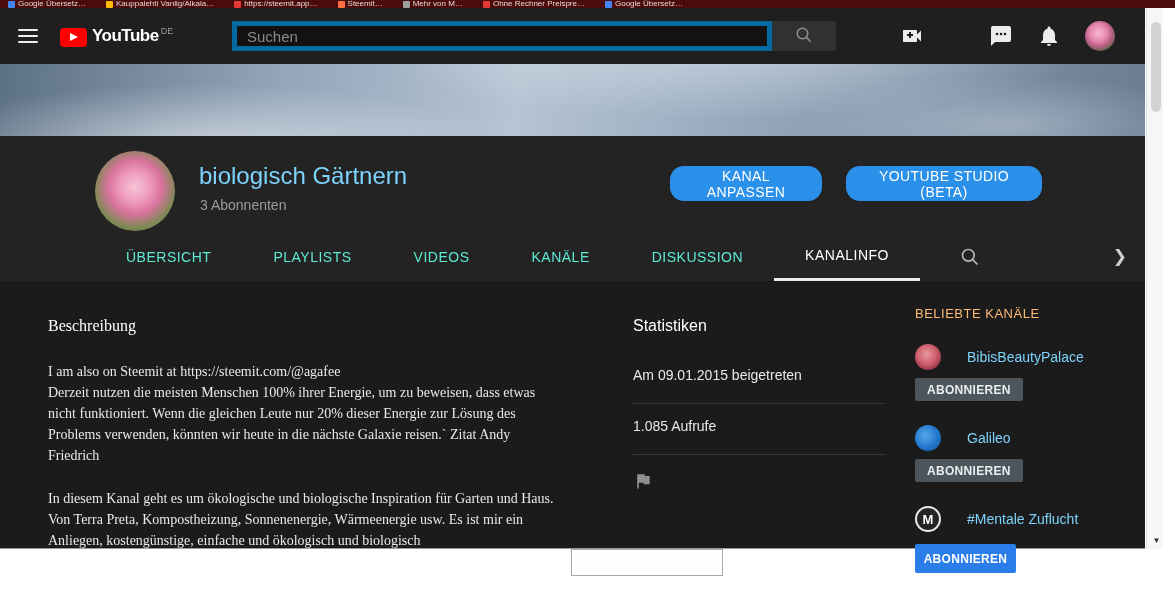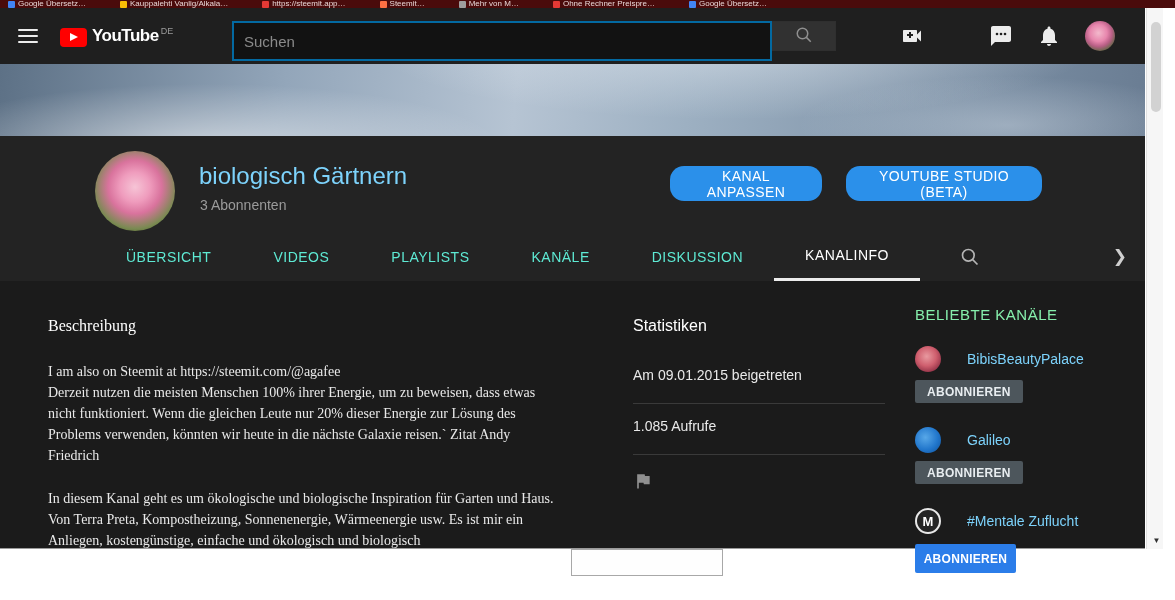"Google Übersetz…" .bookmarks-bar { gap: 34px -> 20px }
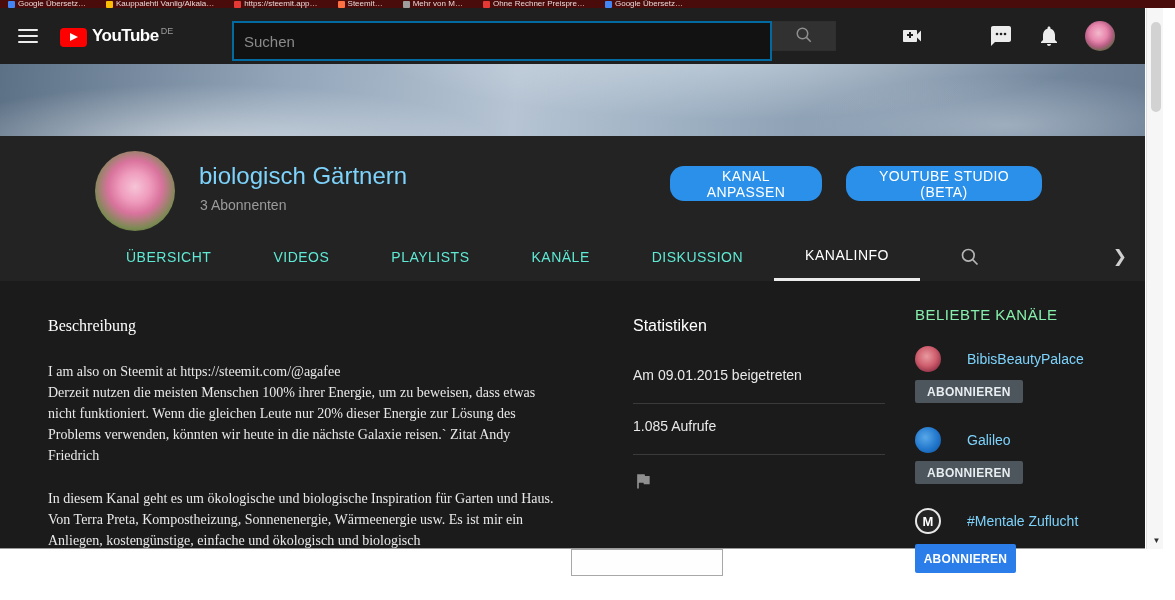"Suchen" .search-input { border: 2px solid #0369a1 -> 5px solid #0369a1; height: 40px -> 30px }
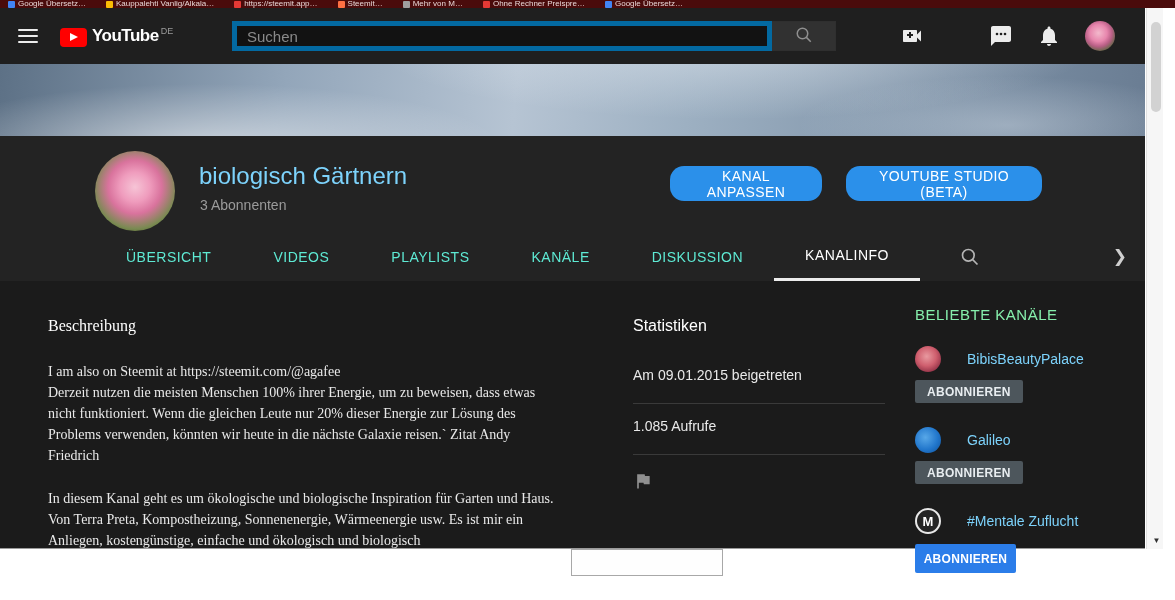"VIDEOS" div.tab { order: before "PLAYLISTS" -> after "PLAYLISTS" }
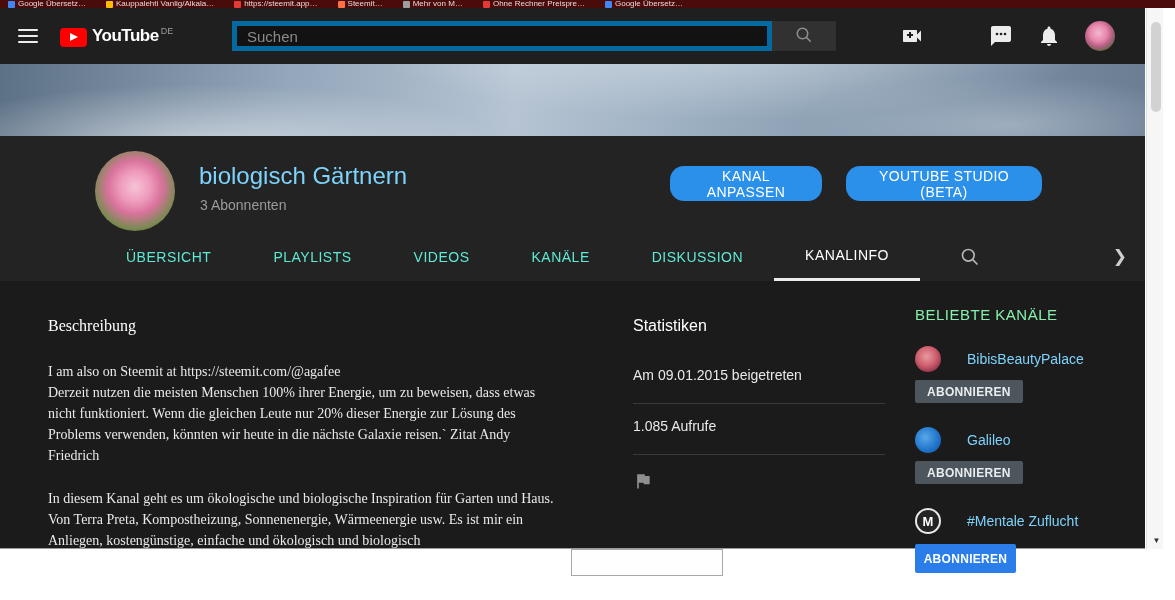"BELIEBTE KANÄLE" .feat-title { color: #86efac -> #fdba74; font-size: 15px -> 13px }
